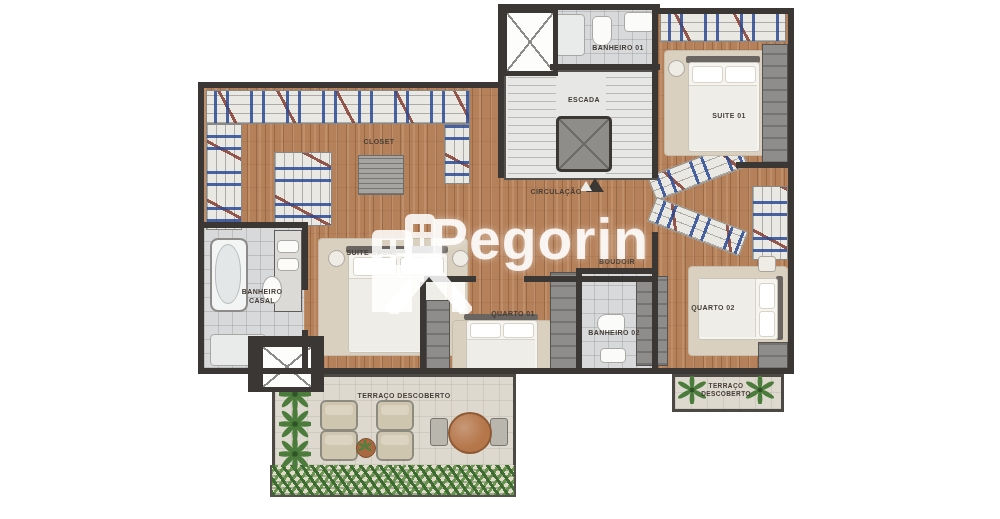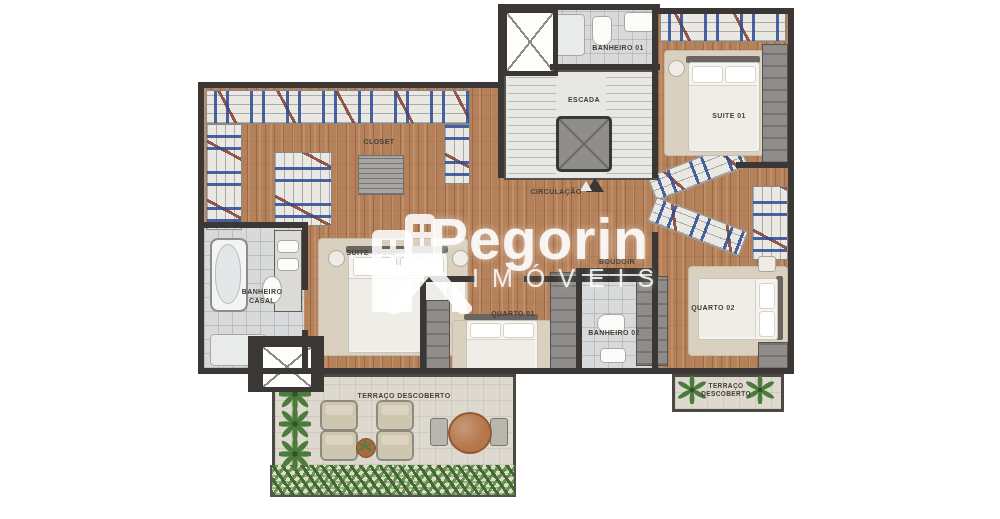"IMÓVEIS" div.wm-sub { html: <div>IMÓVEIS</div> -> none }
